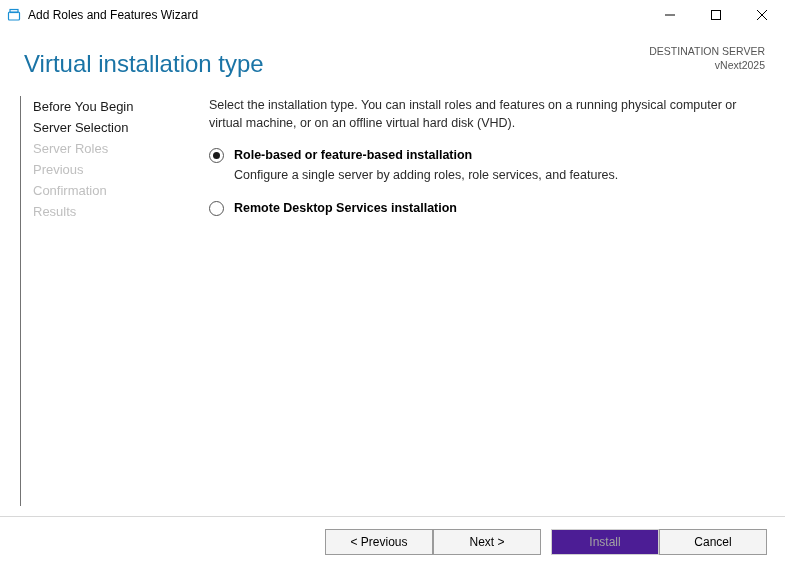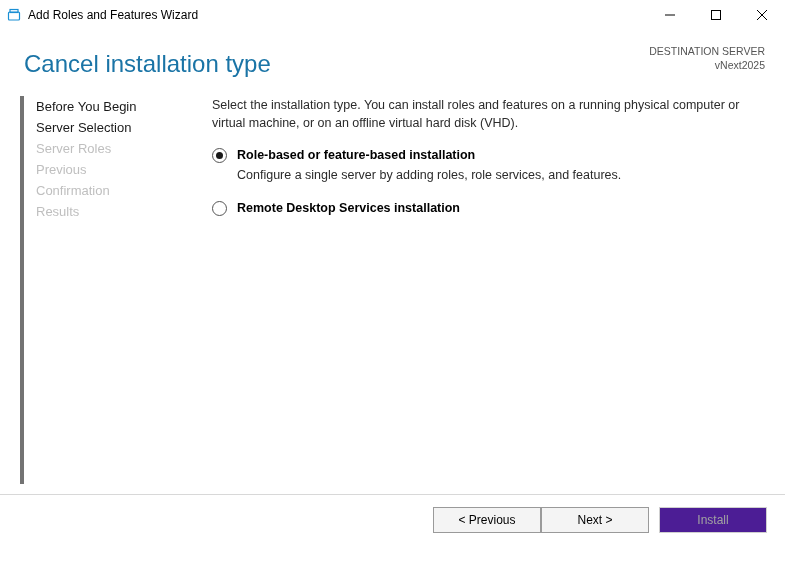"Cancel installation type" div.page-title { text: Cancel -> Virtual }
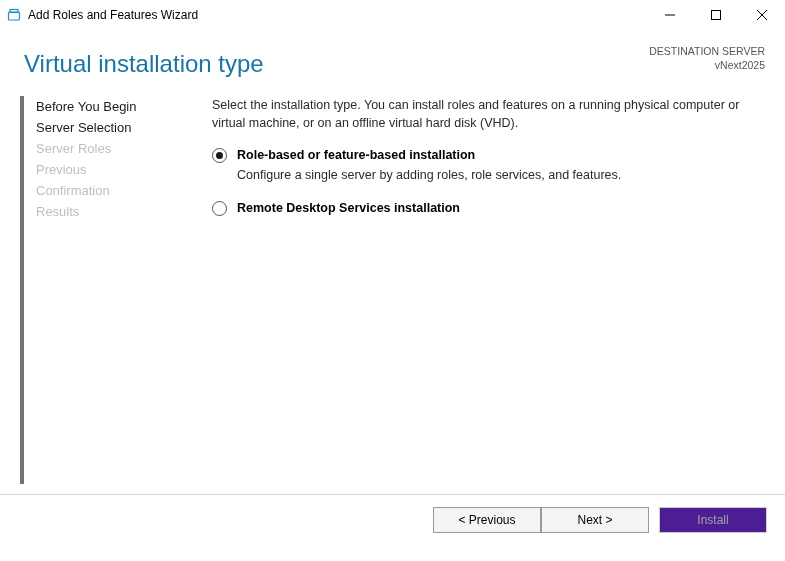"Before You Begin" .nav { border-left: 4px solid #737373 -> 1px solid #737373 }
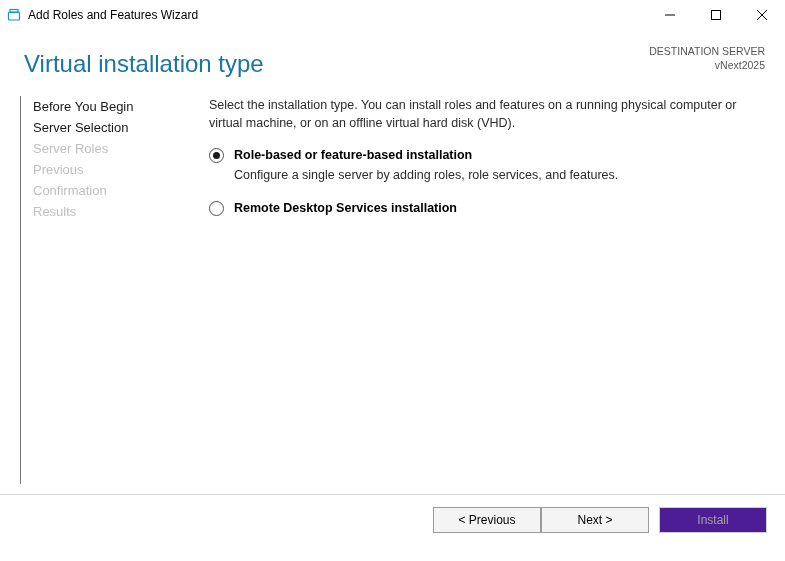"< Previous" .footer { padding: 12px 18px 28px 0 -> 12px 18px 6px 0 }
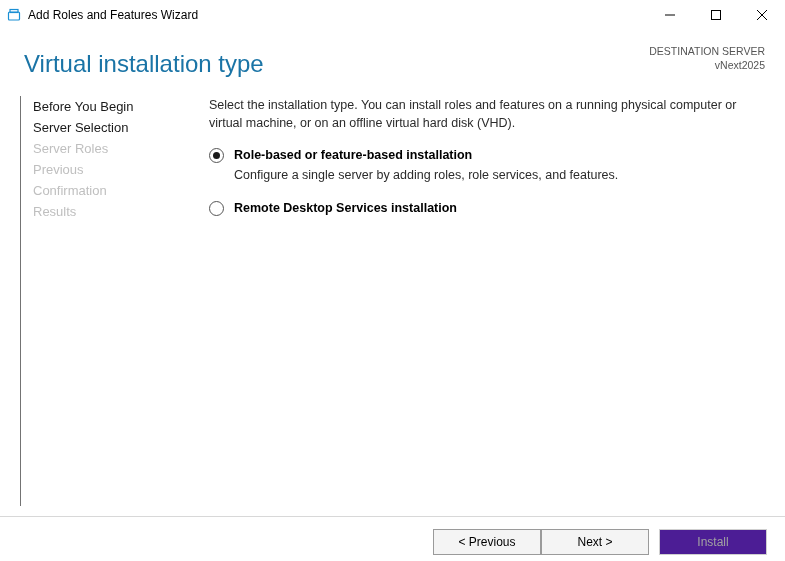"Cancel" div.btn { html: none -> <div>Cancel</div> }
